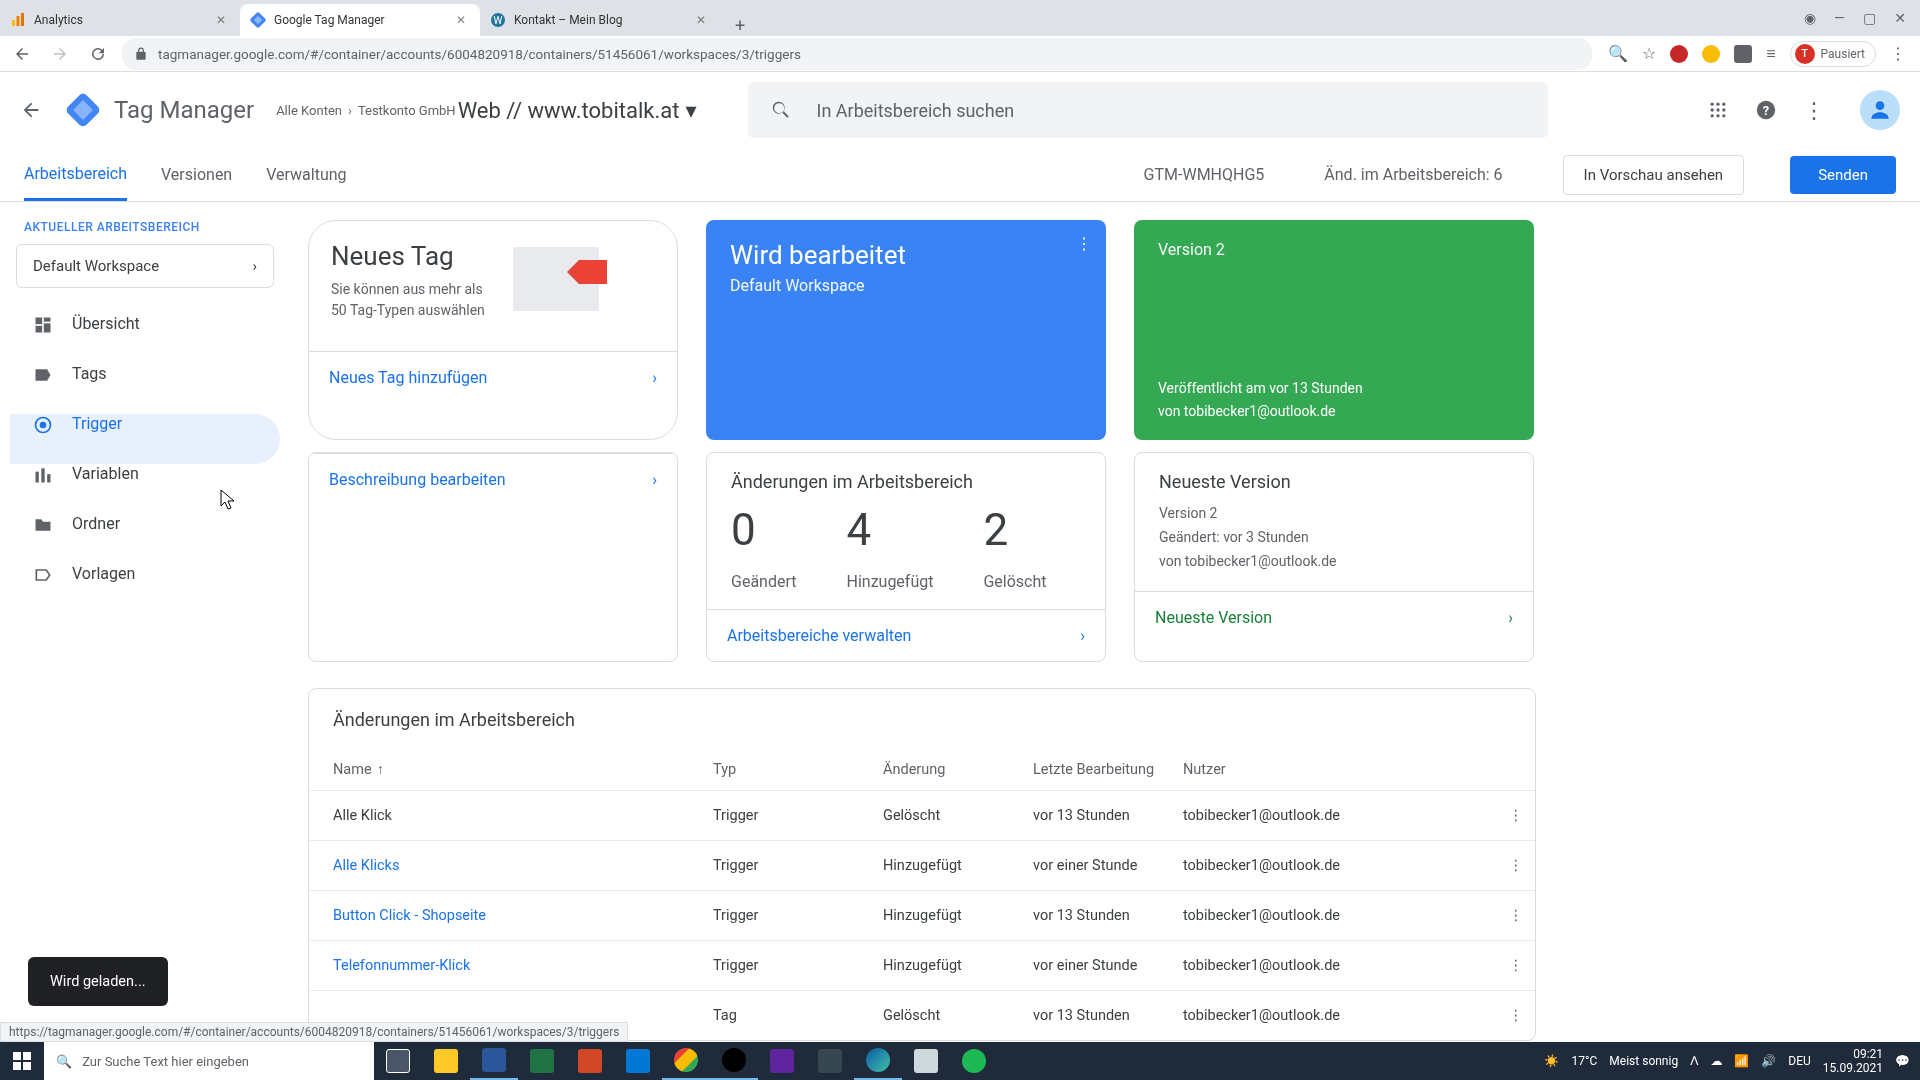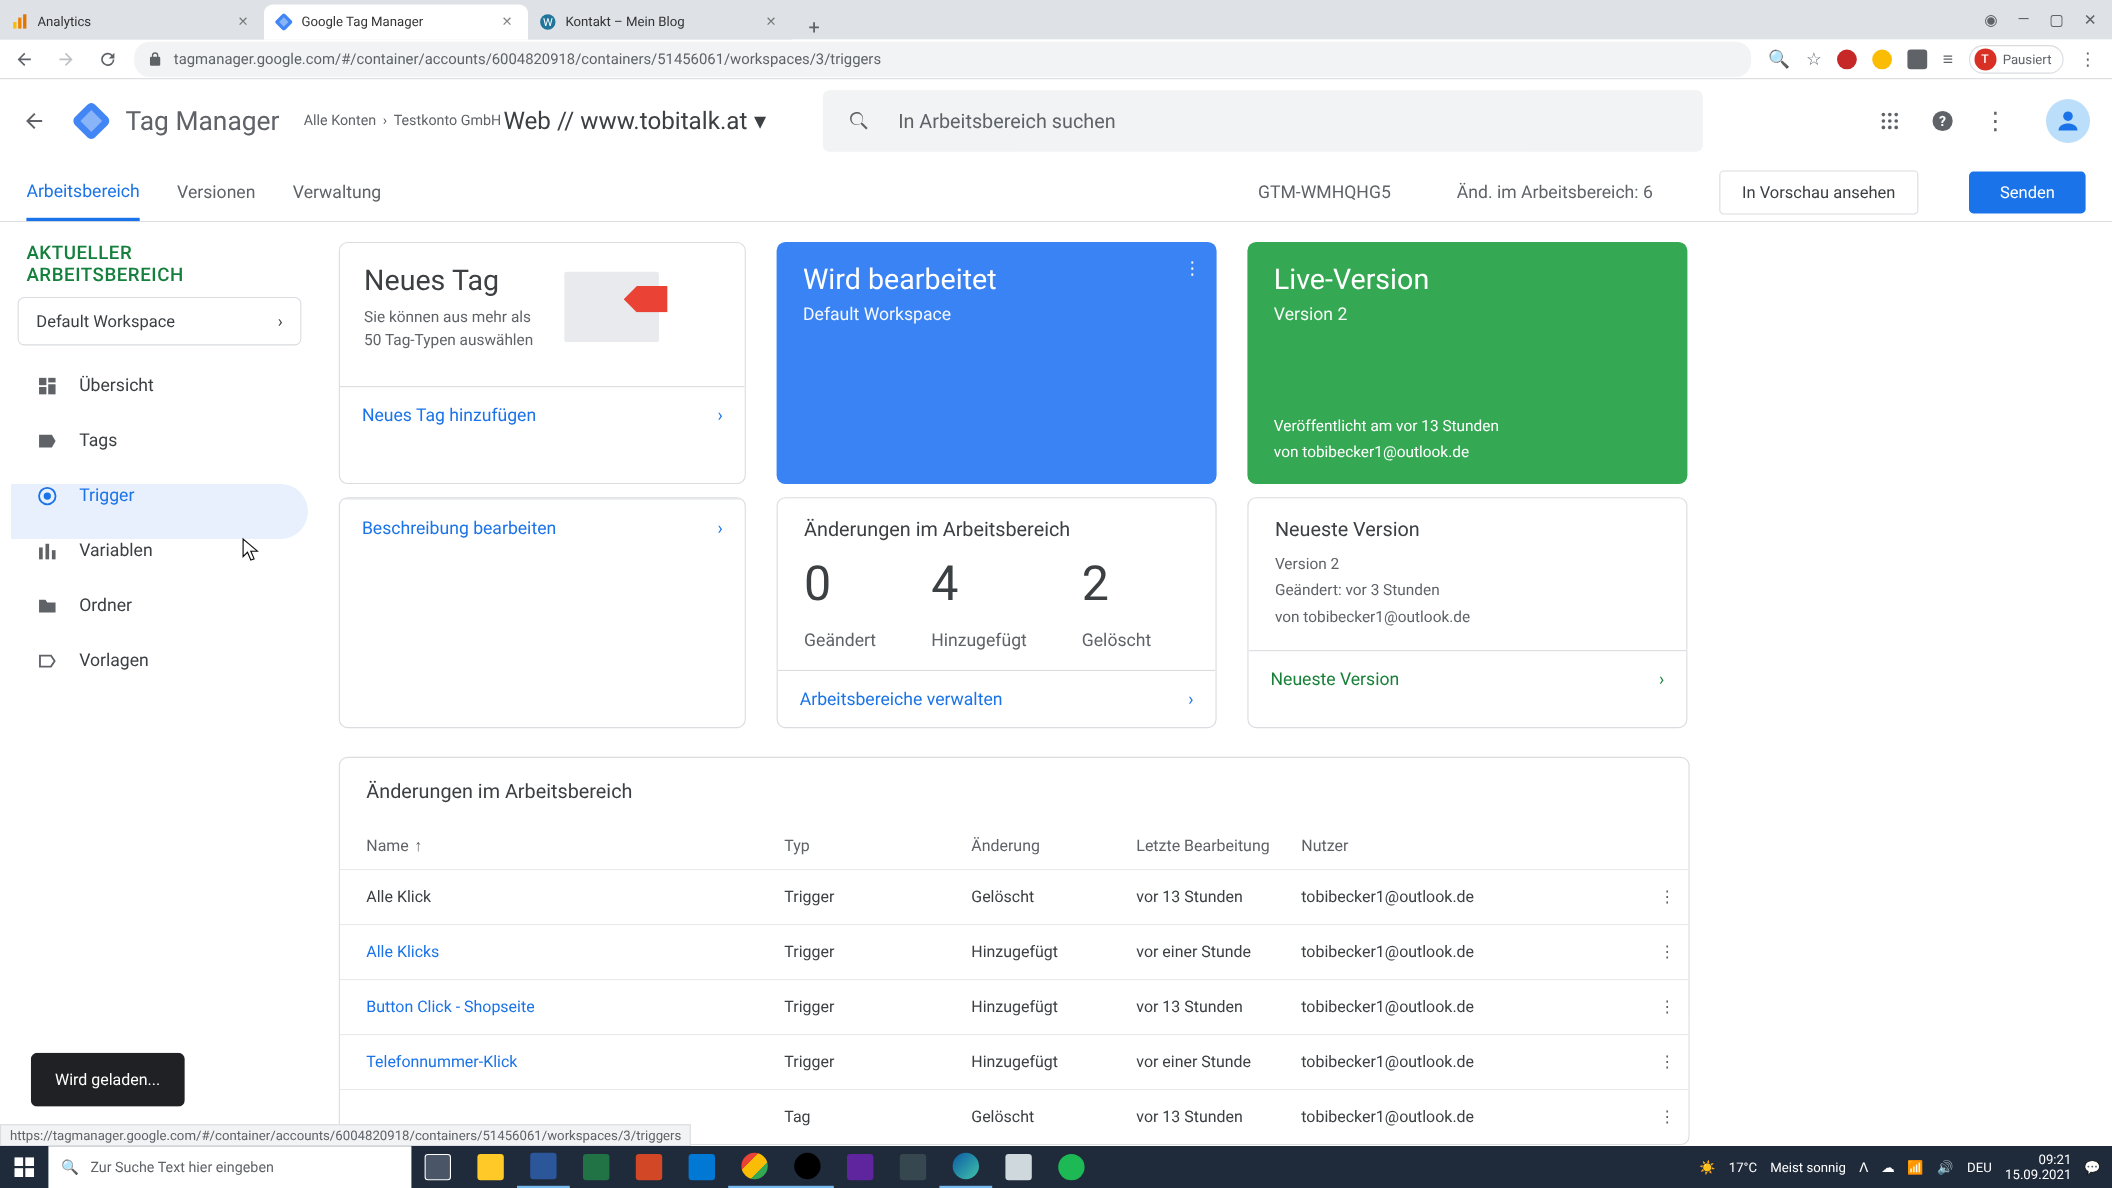"AKTUELLER ARBEITSBEREICH" .ws-label { color: #15803d -> #3b82f6; font-size: 17px -> 12px }
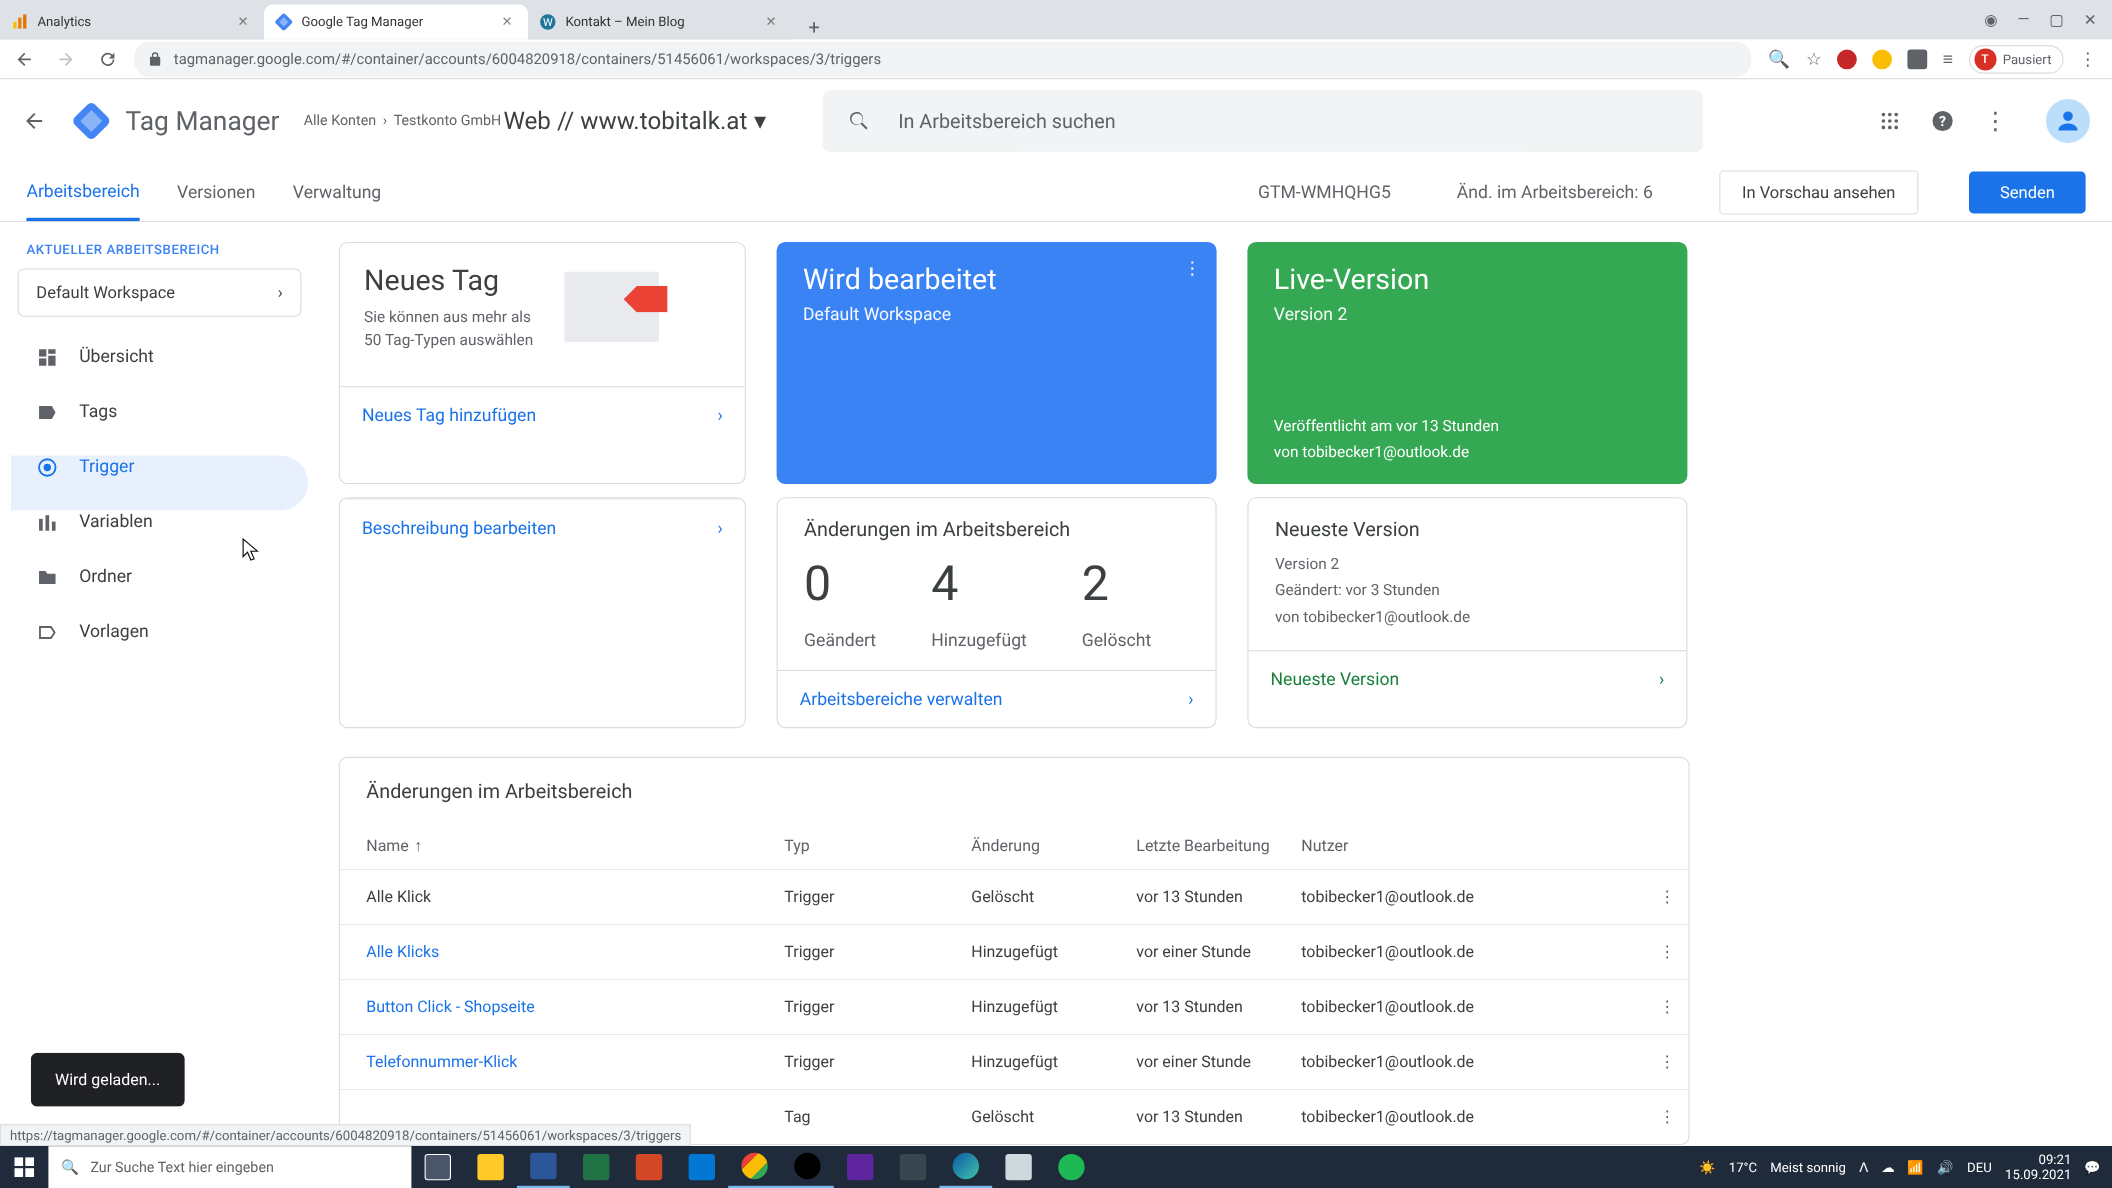"Neues Tag" .c-newtag { border-radius: none -> 28px }
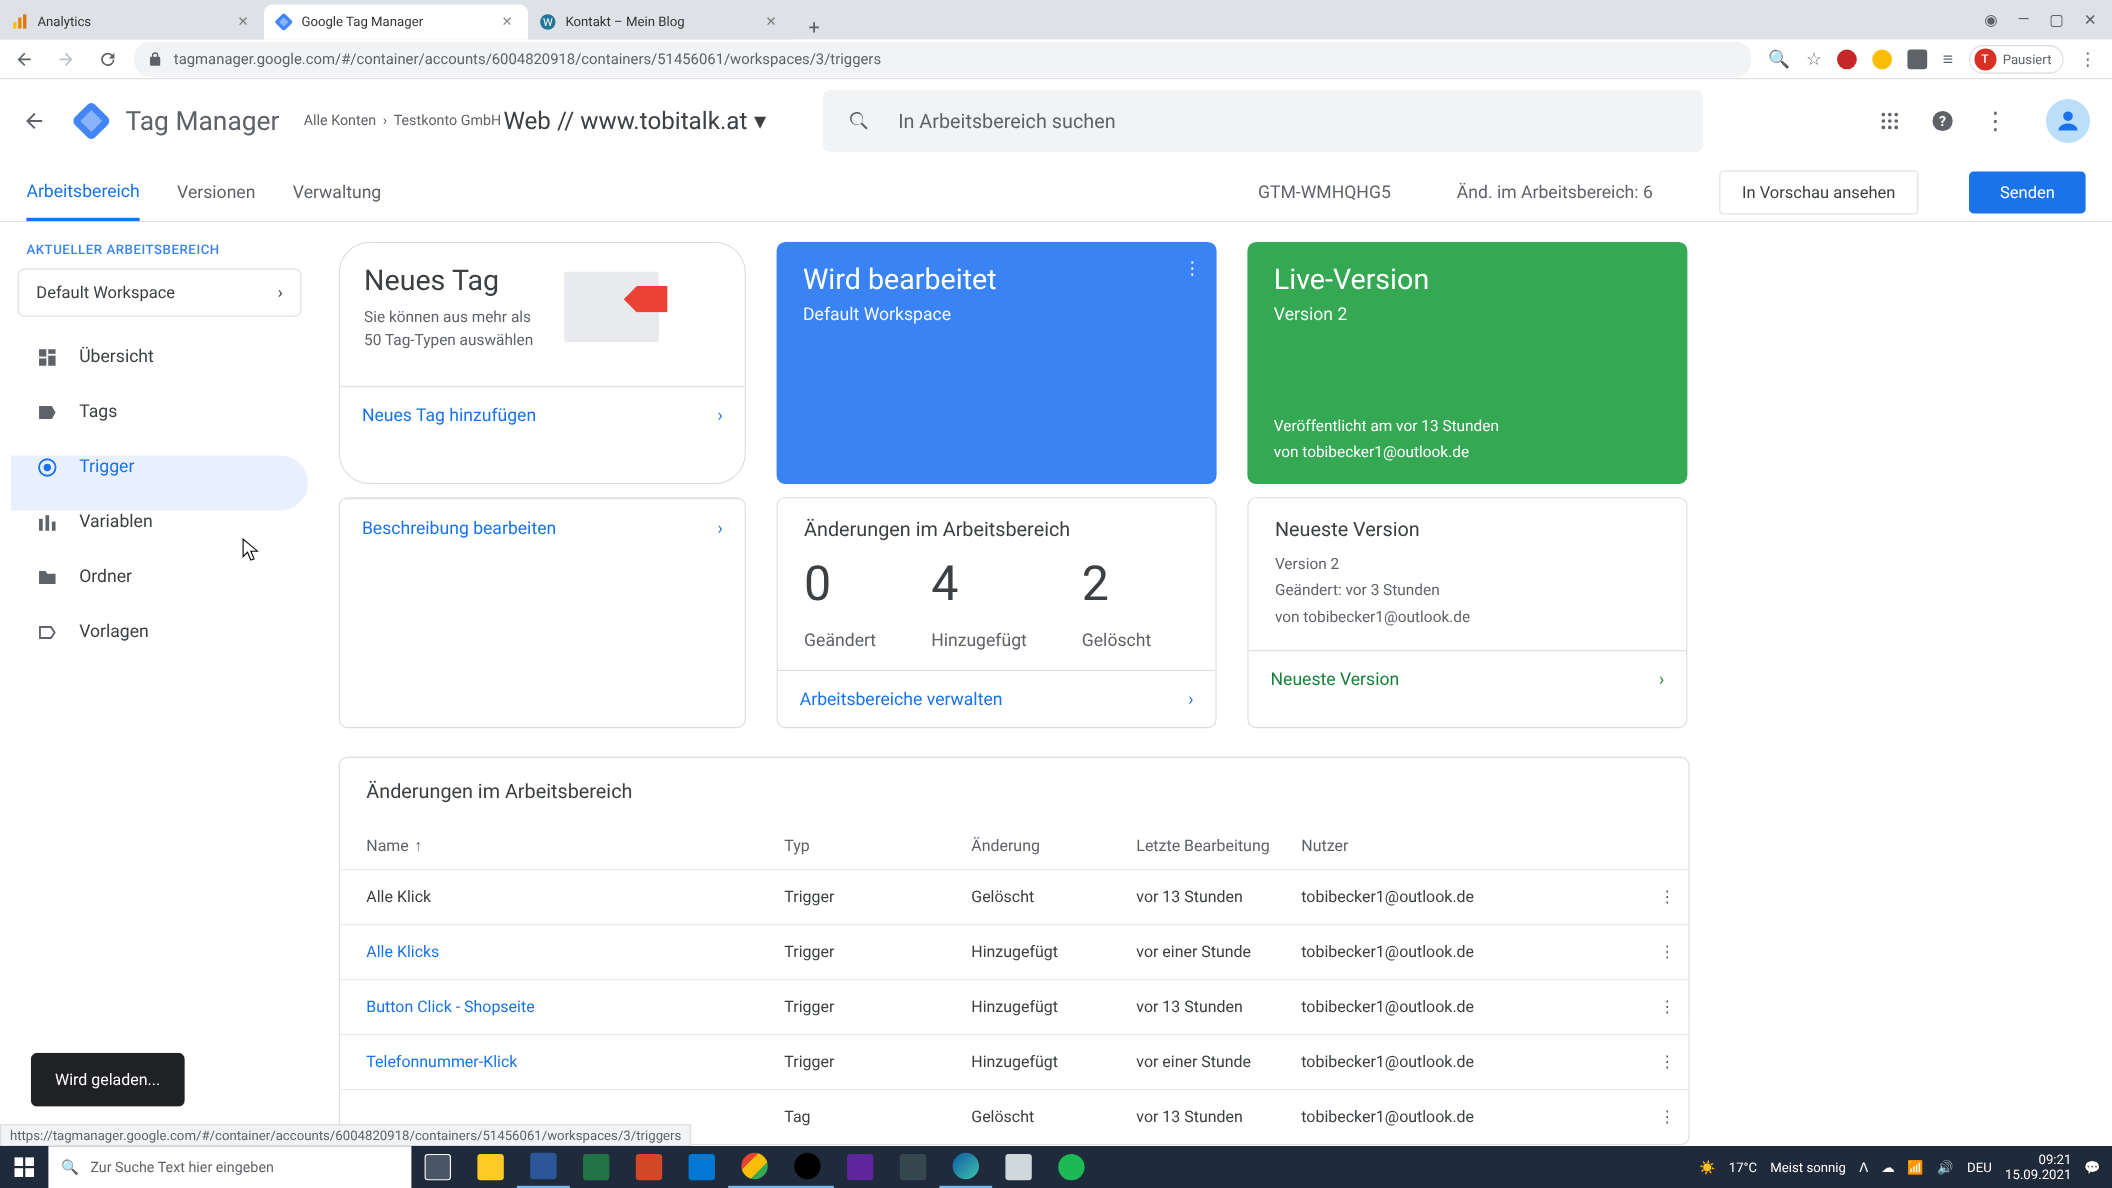"Live-Version" h2 { html: <h2>Live-Version</h2> -> none }
